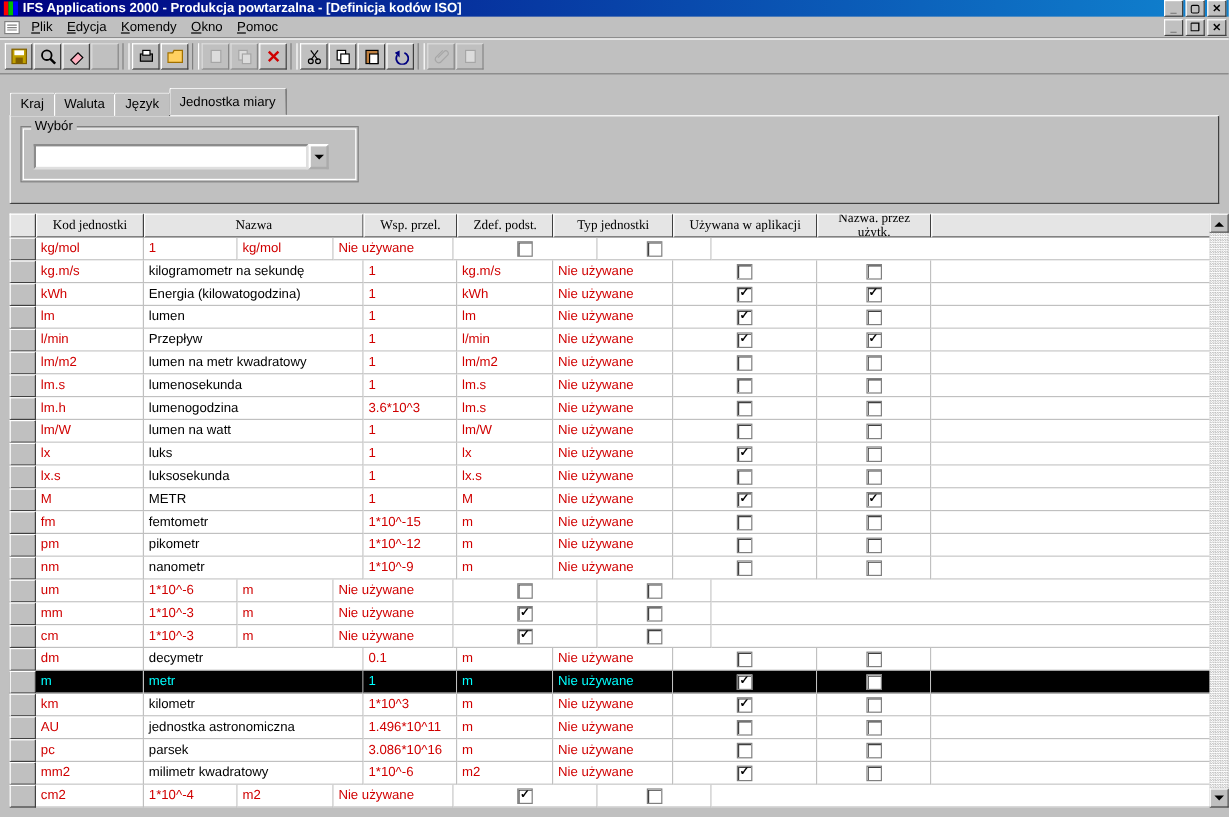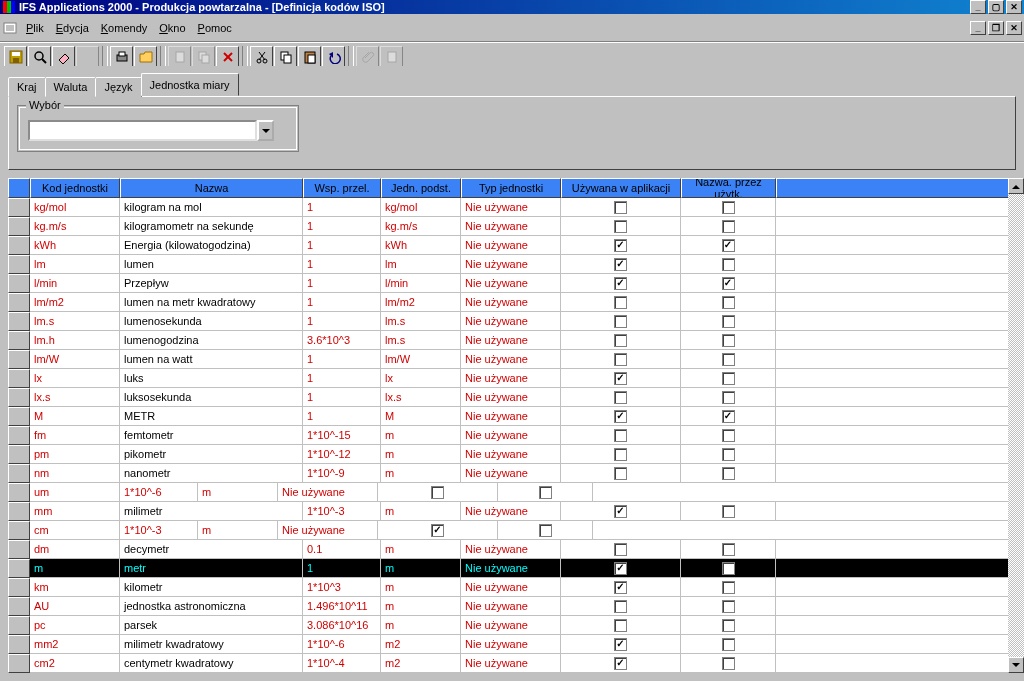"Plik" .menubar { height: 28px -> 18px }
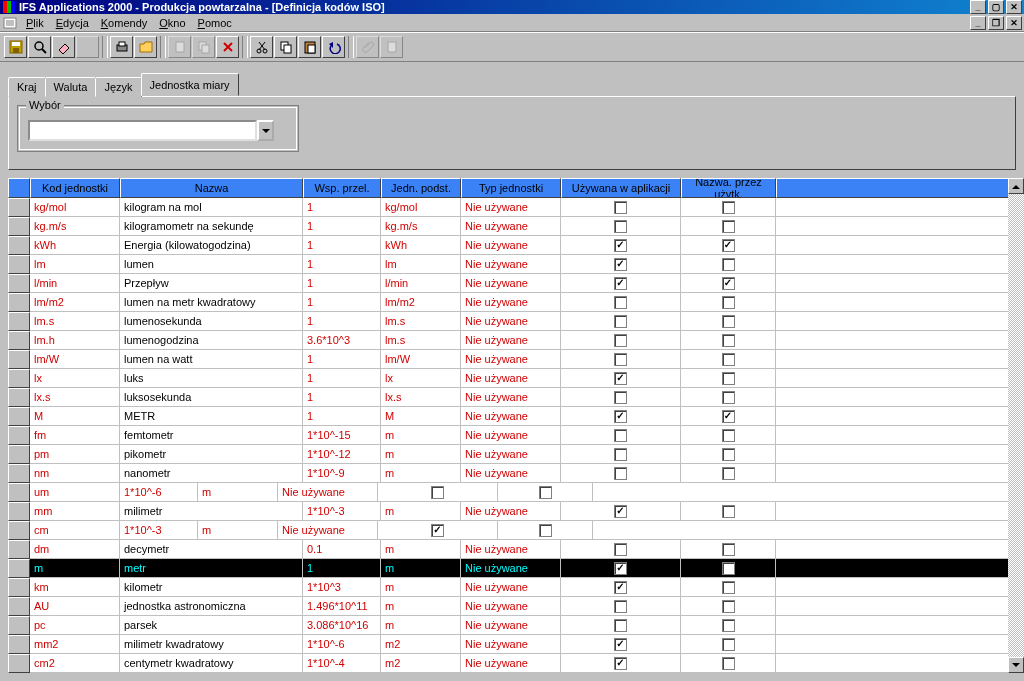"Kod jednostki" .gh-cell { background: #3b82f6 -> #e5e5e5; font-family: none -> Liberation Serif, serif }
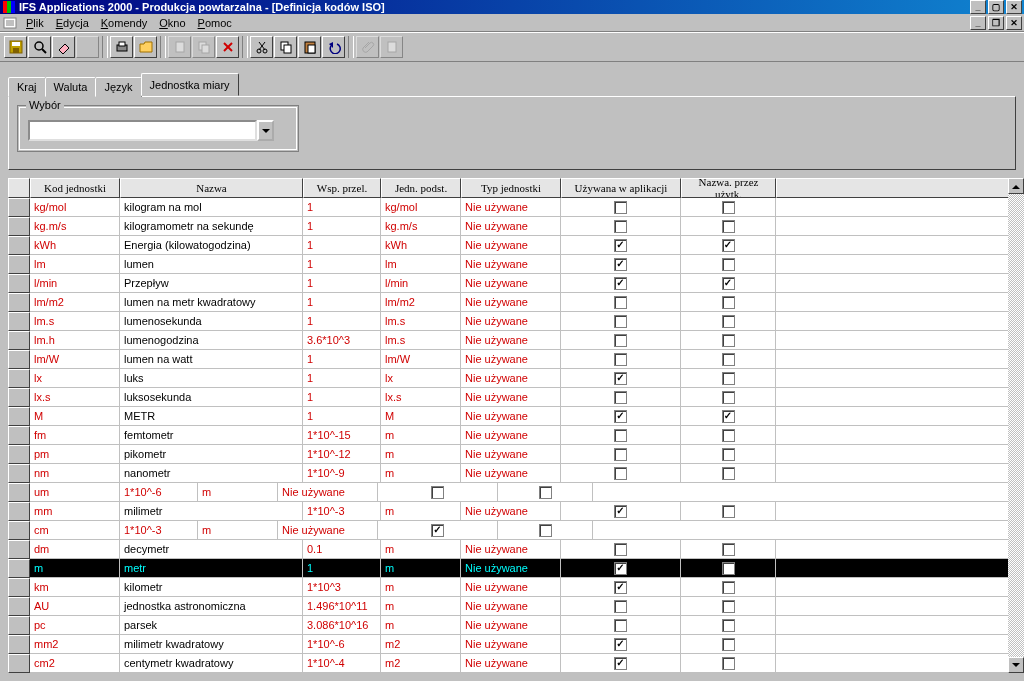"Jedn. podst." div.gh-cell { text: Jedn -> Zdef }
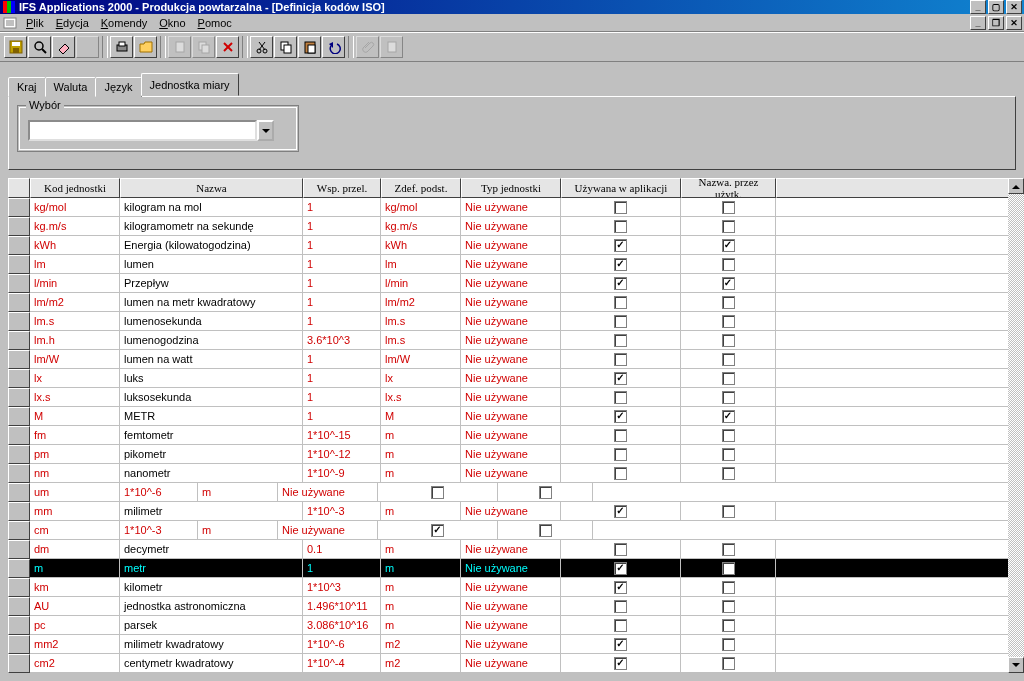"kilogram na mol" div.g-cell { html: <div>kilogram na mol</div> -> none }
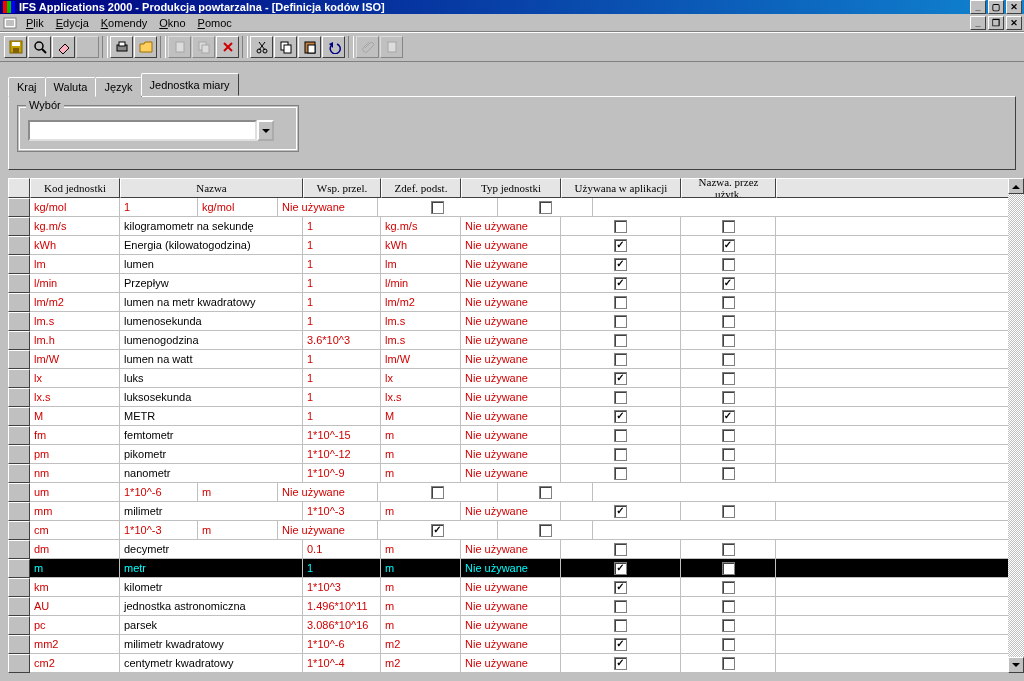"milimetr" div.g-cell { html: <div>milimetr</div> -> none }
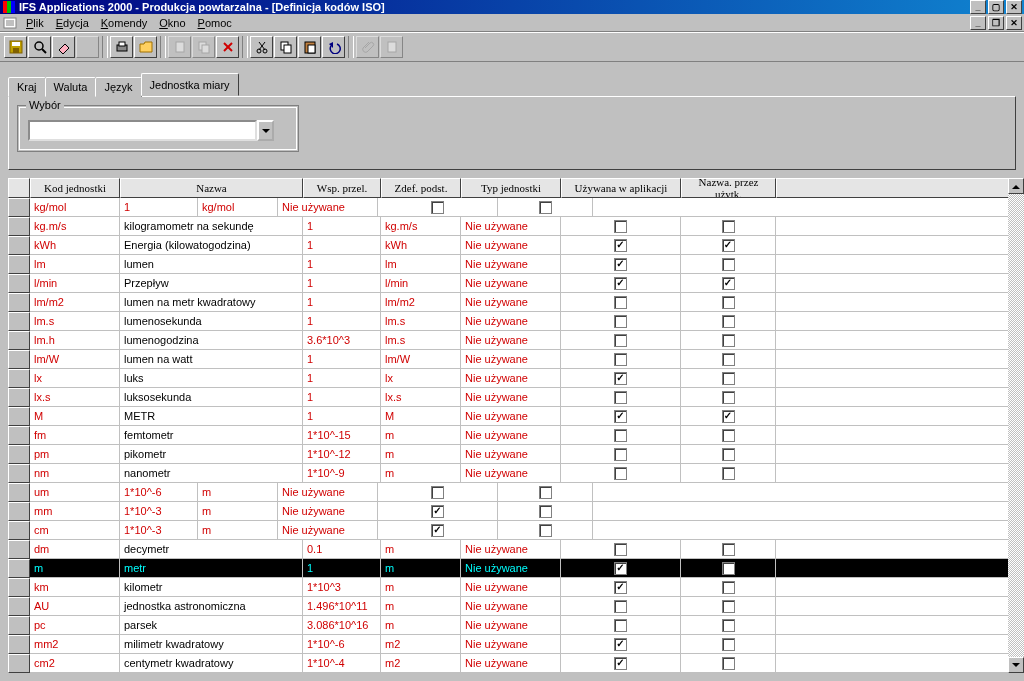"centymetr kwadratowy" div.g-cell { html: <div>centymetr kwadratowy</div> -> none }
